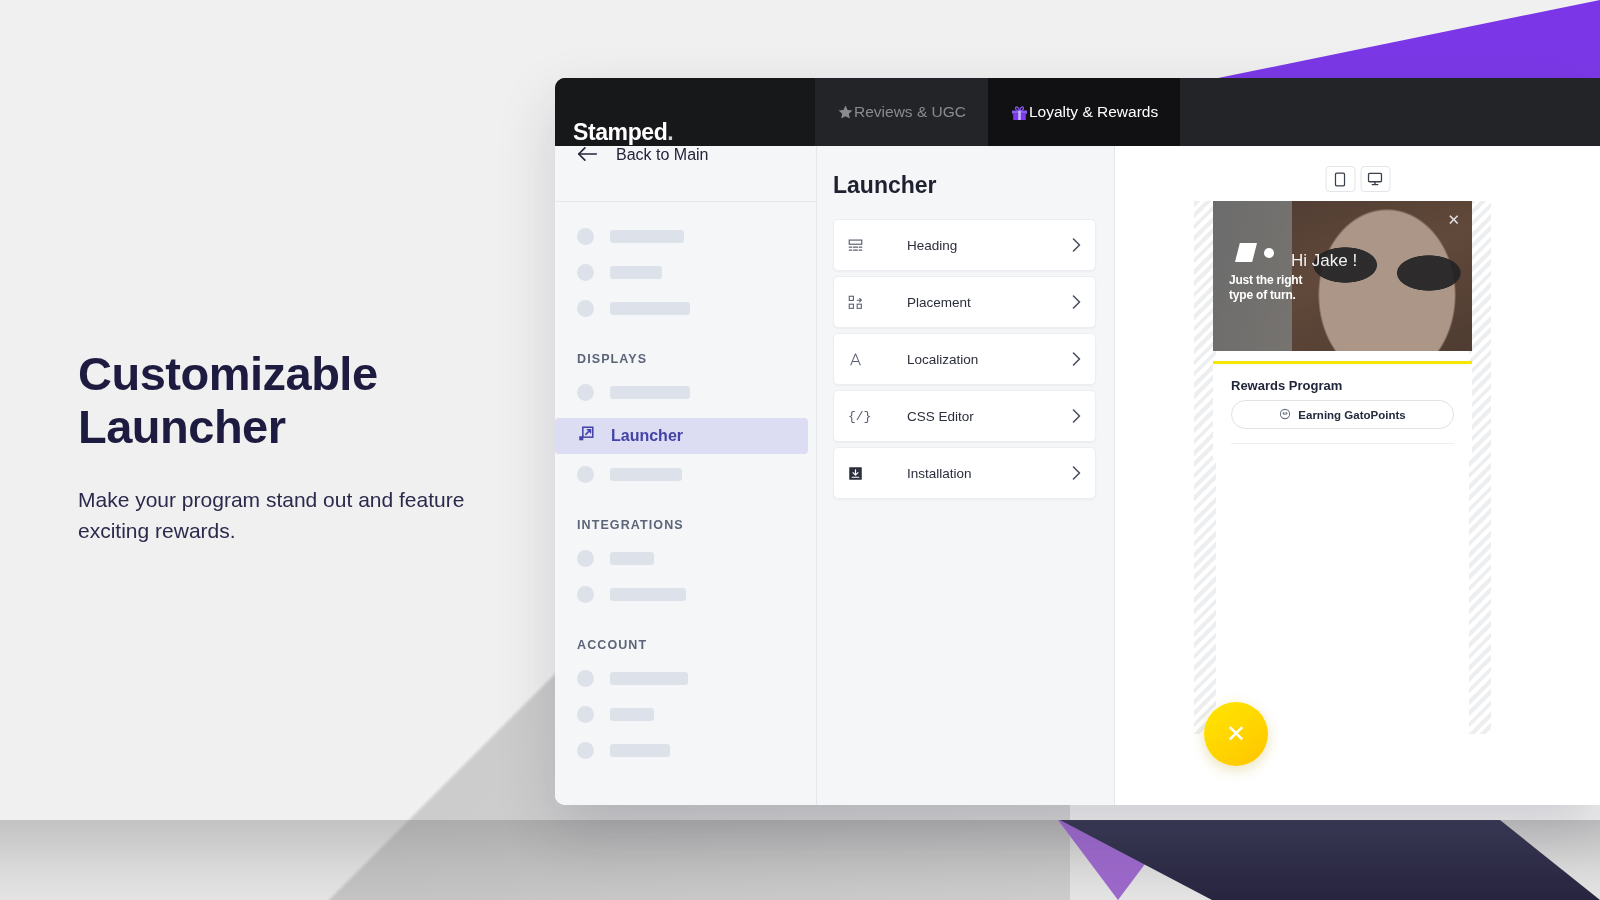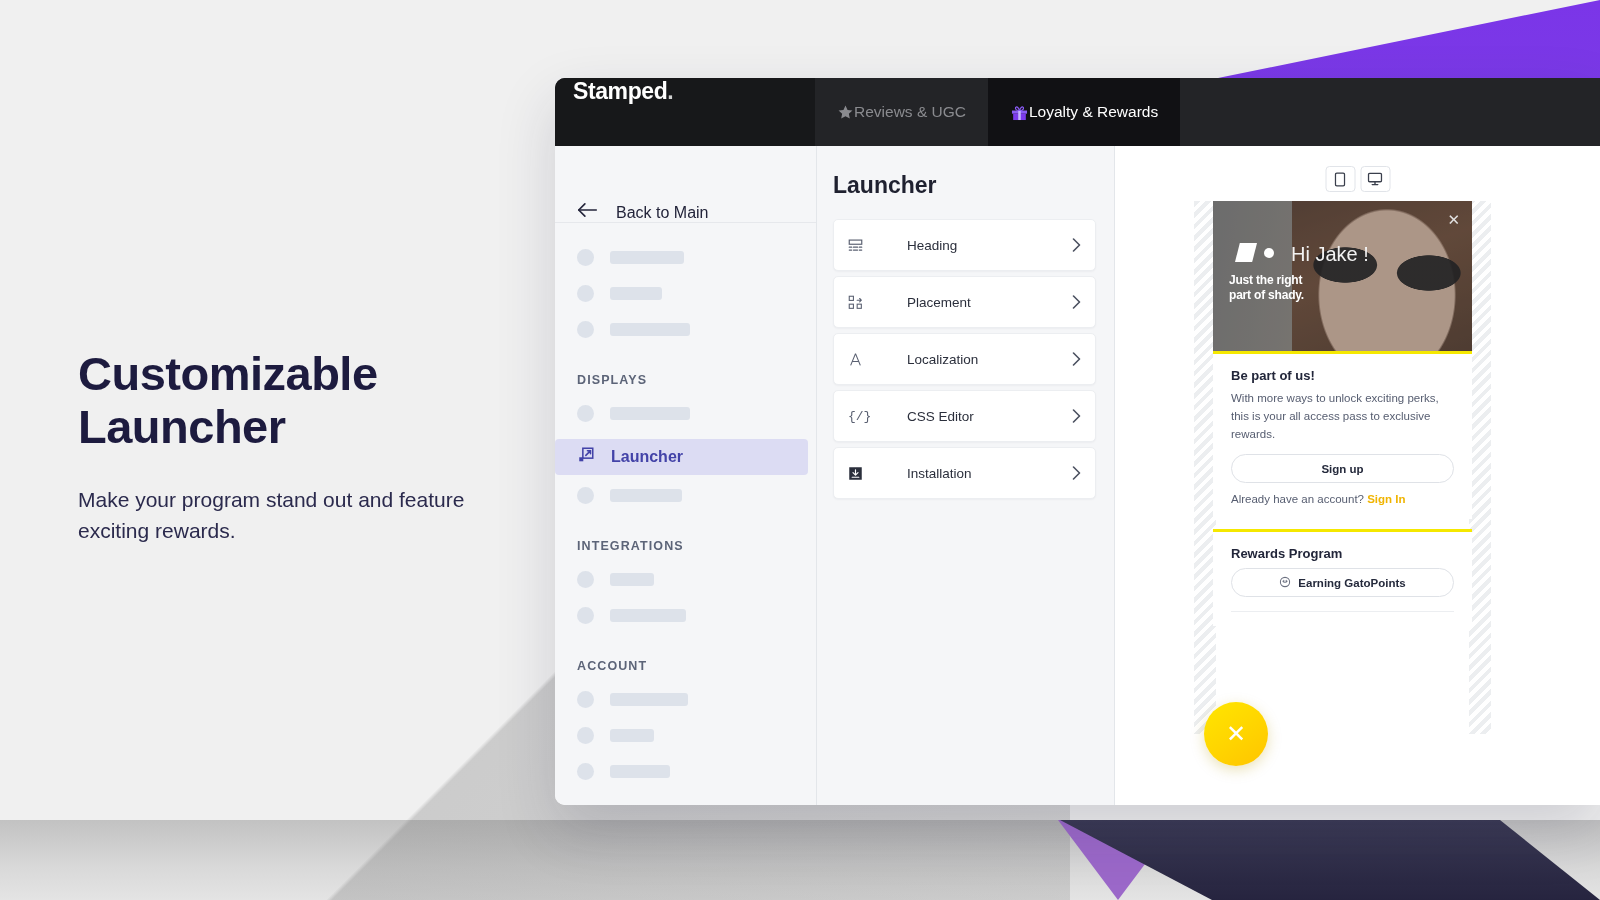"Stamped." #brand { align-items: flex-start -> flex-end }
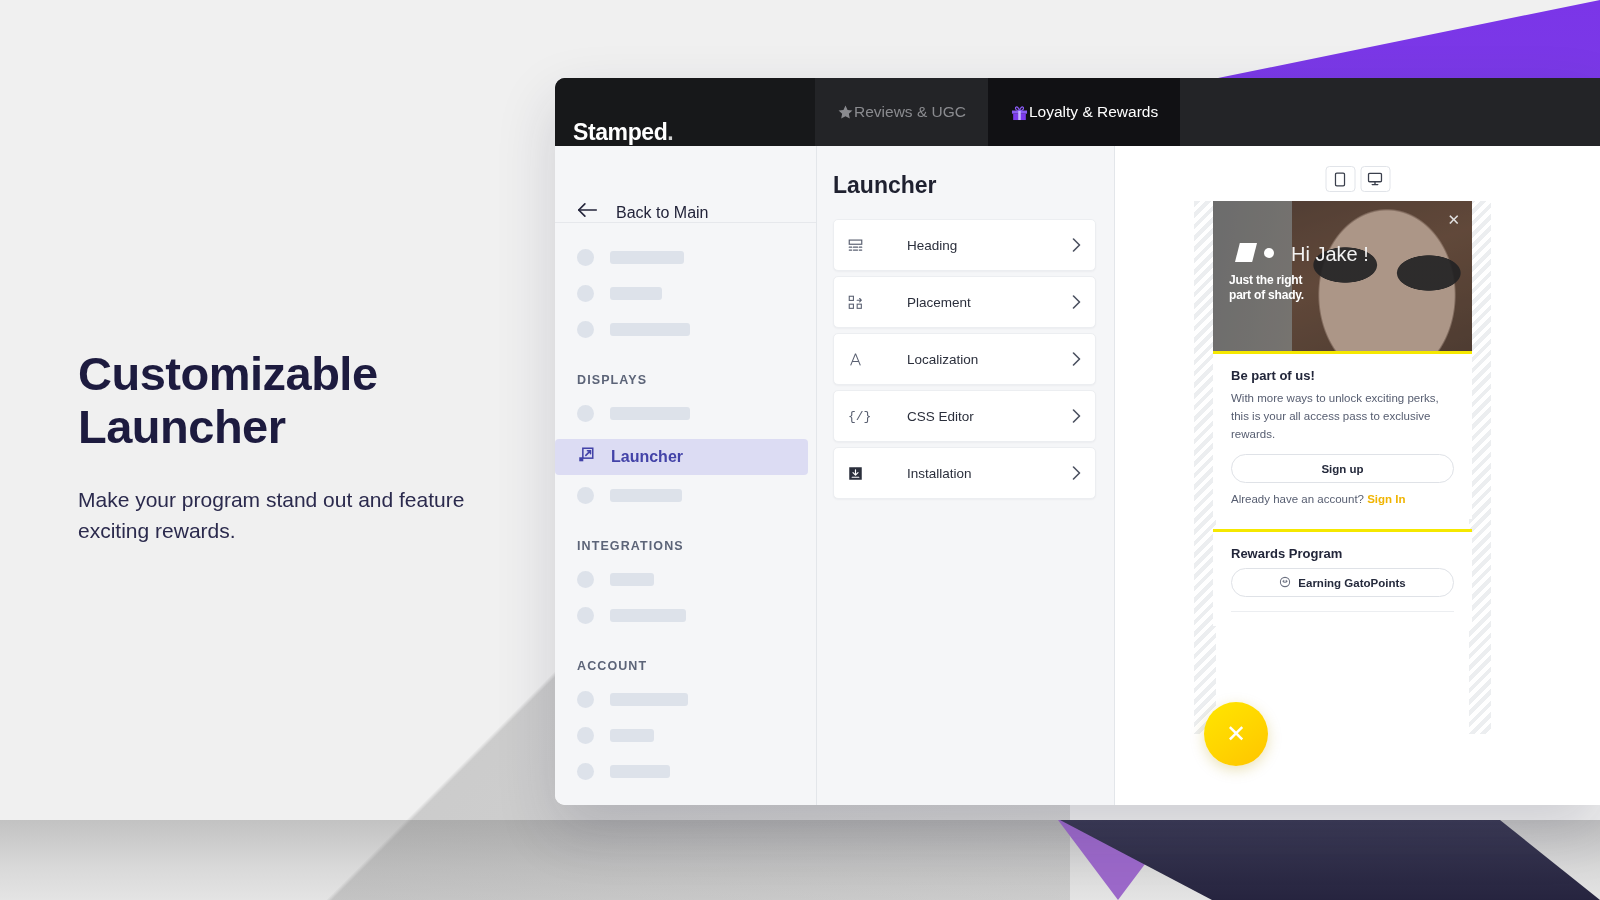"Back to Main" #back-row { align-items: flex-end -> flex-start; height: 77px -> 56px }
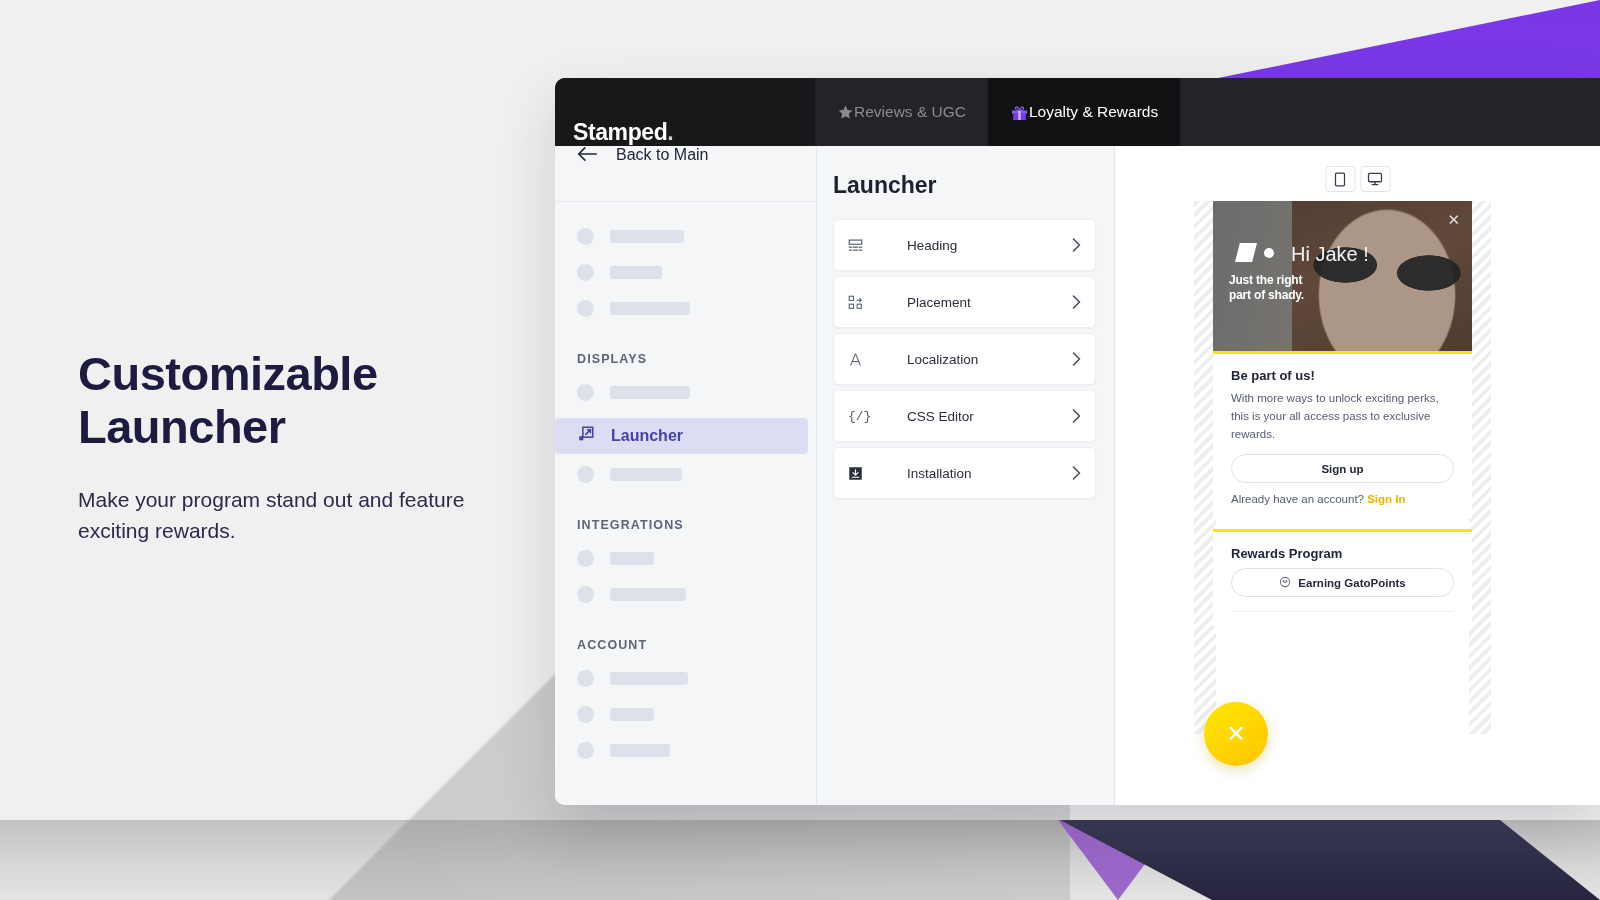"Hi Jake !" #hero .greet { font-size: 20px -> 17px; top: 42px -> 50px }
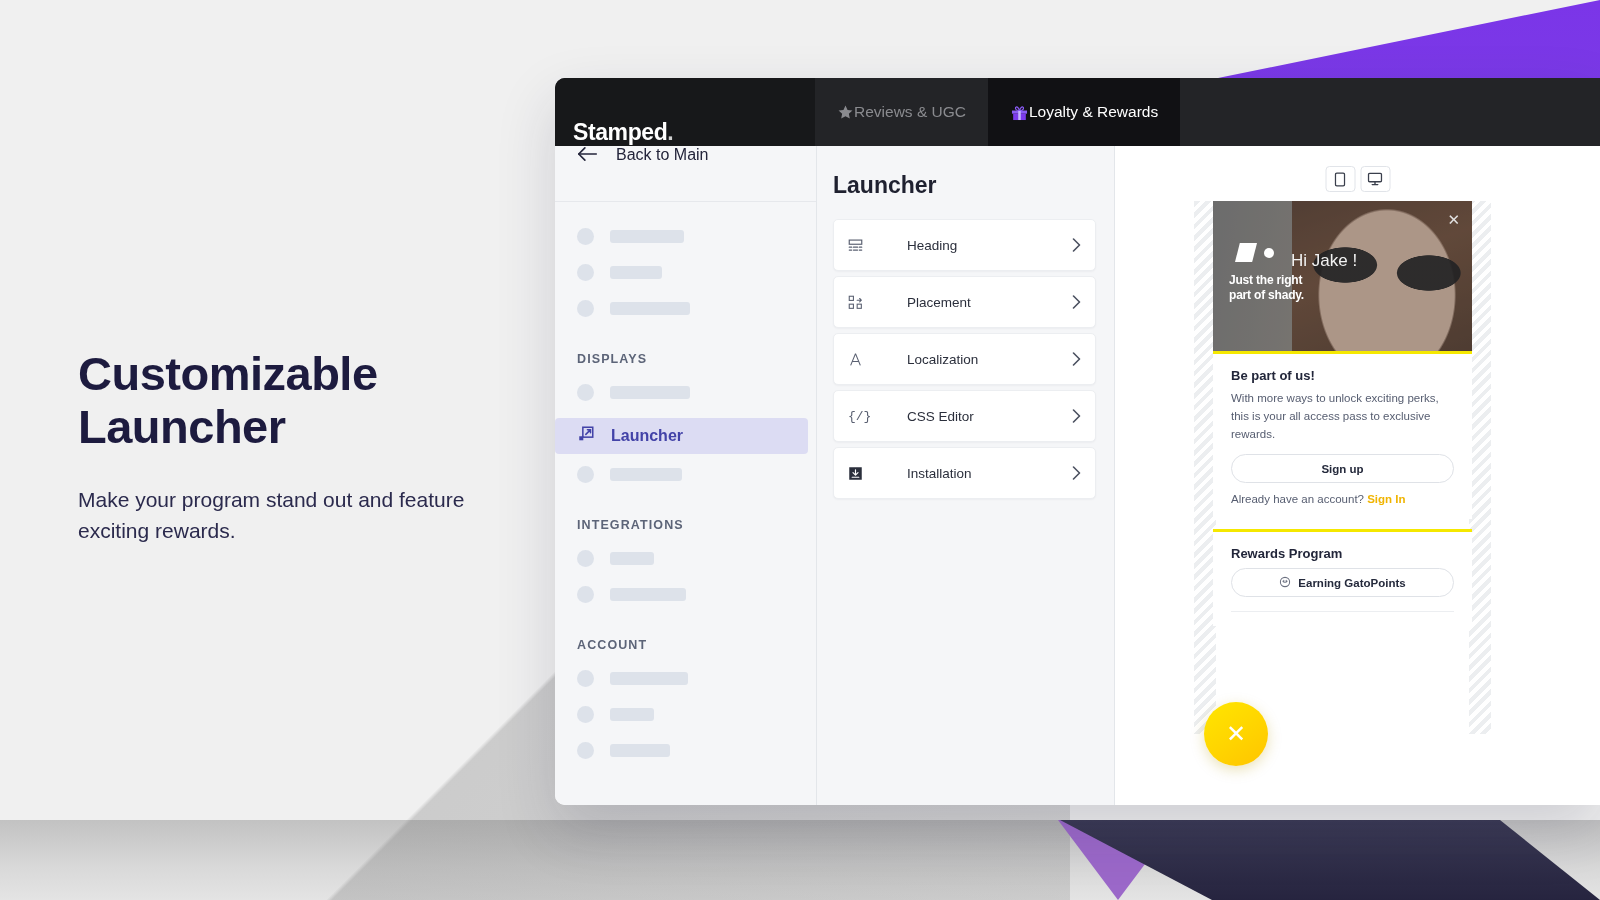"part of shady." span { text: part of shady -> type of turn }
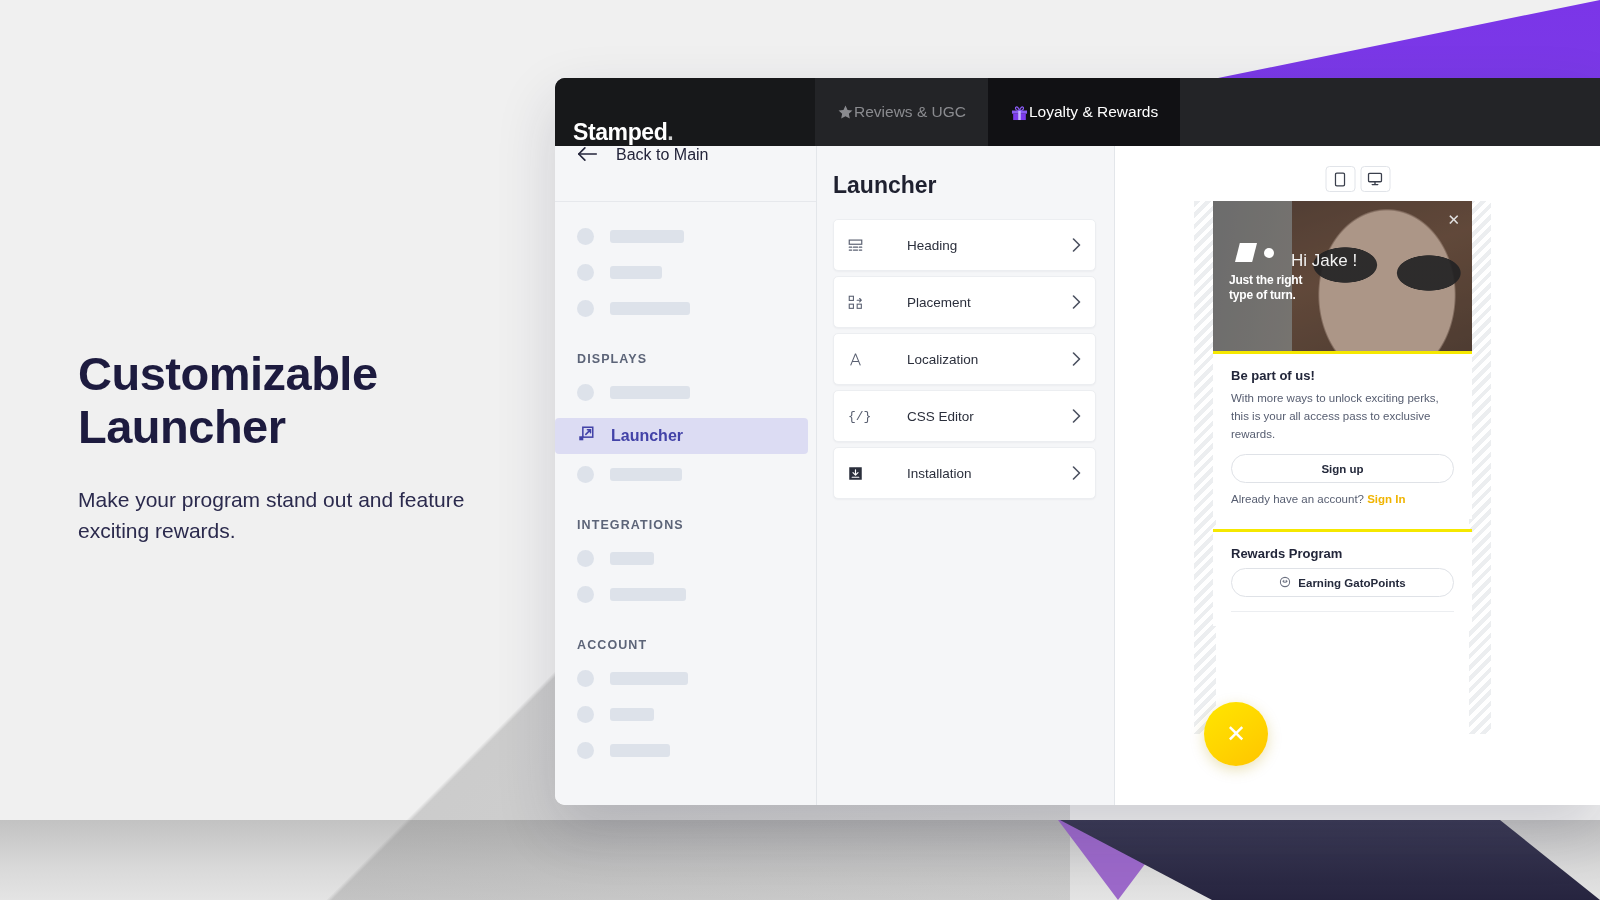"Be part of us!" div.card { html: <div> <h3>Be part of us!</h3> <p>With more ways to unlock exciting perks, this is your all access pass to exclusive rewards.</p> <div> <span>Sign up</span> </div> <div> <span>Already have an account?</span> <a>Sign In</a> </div> </div> -> none }
